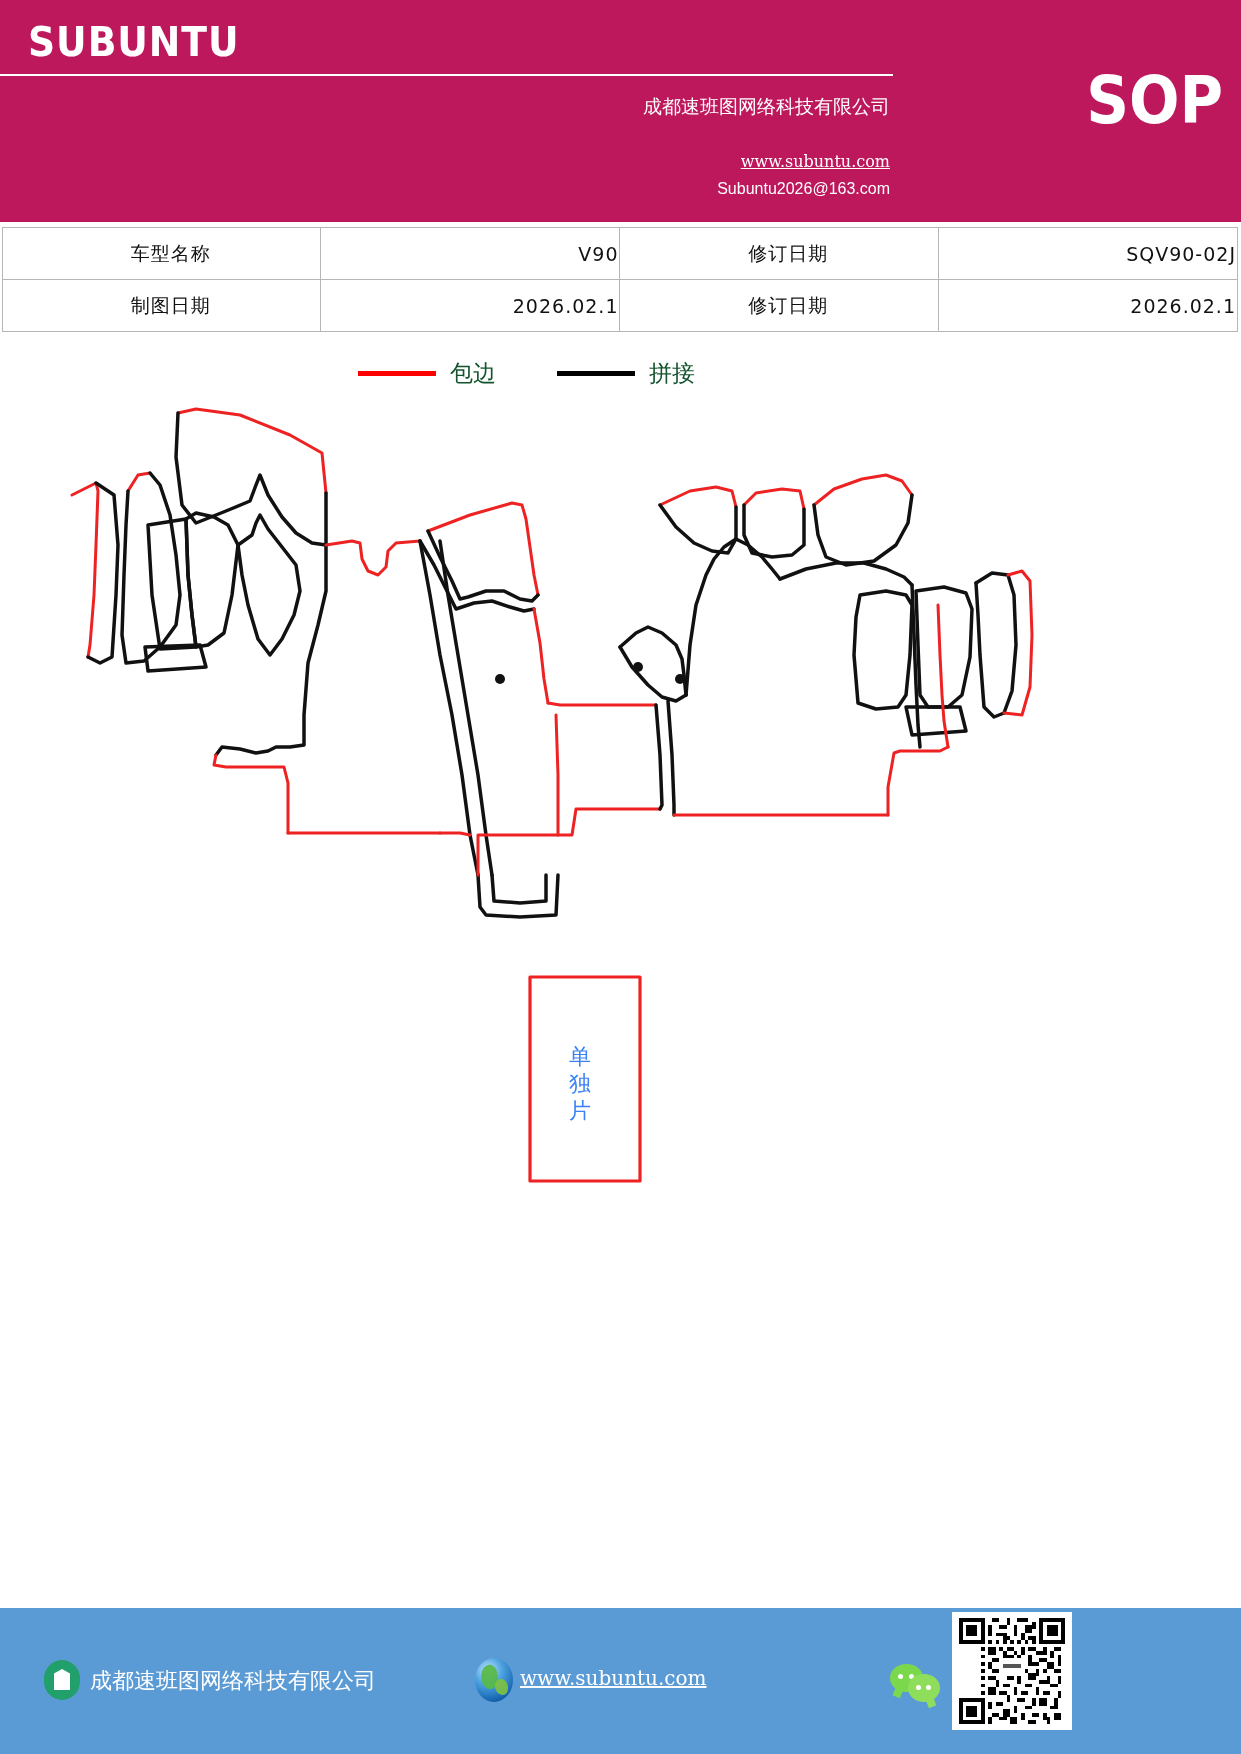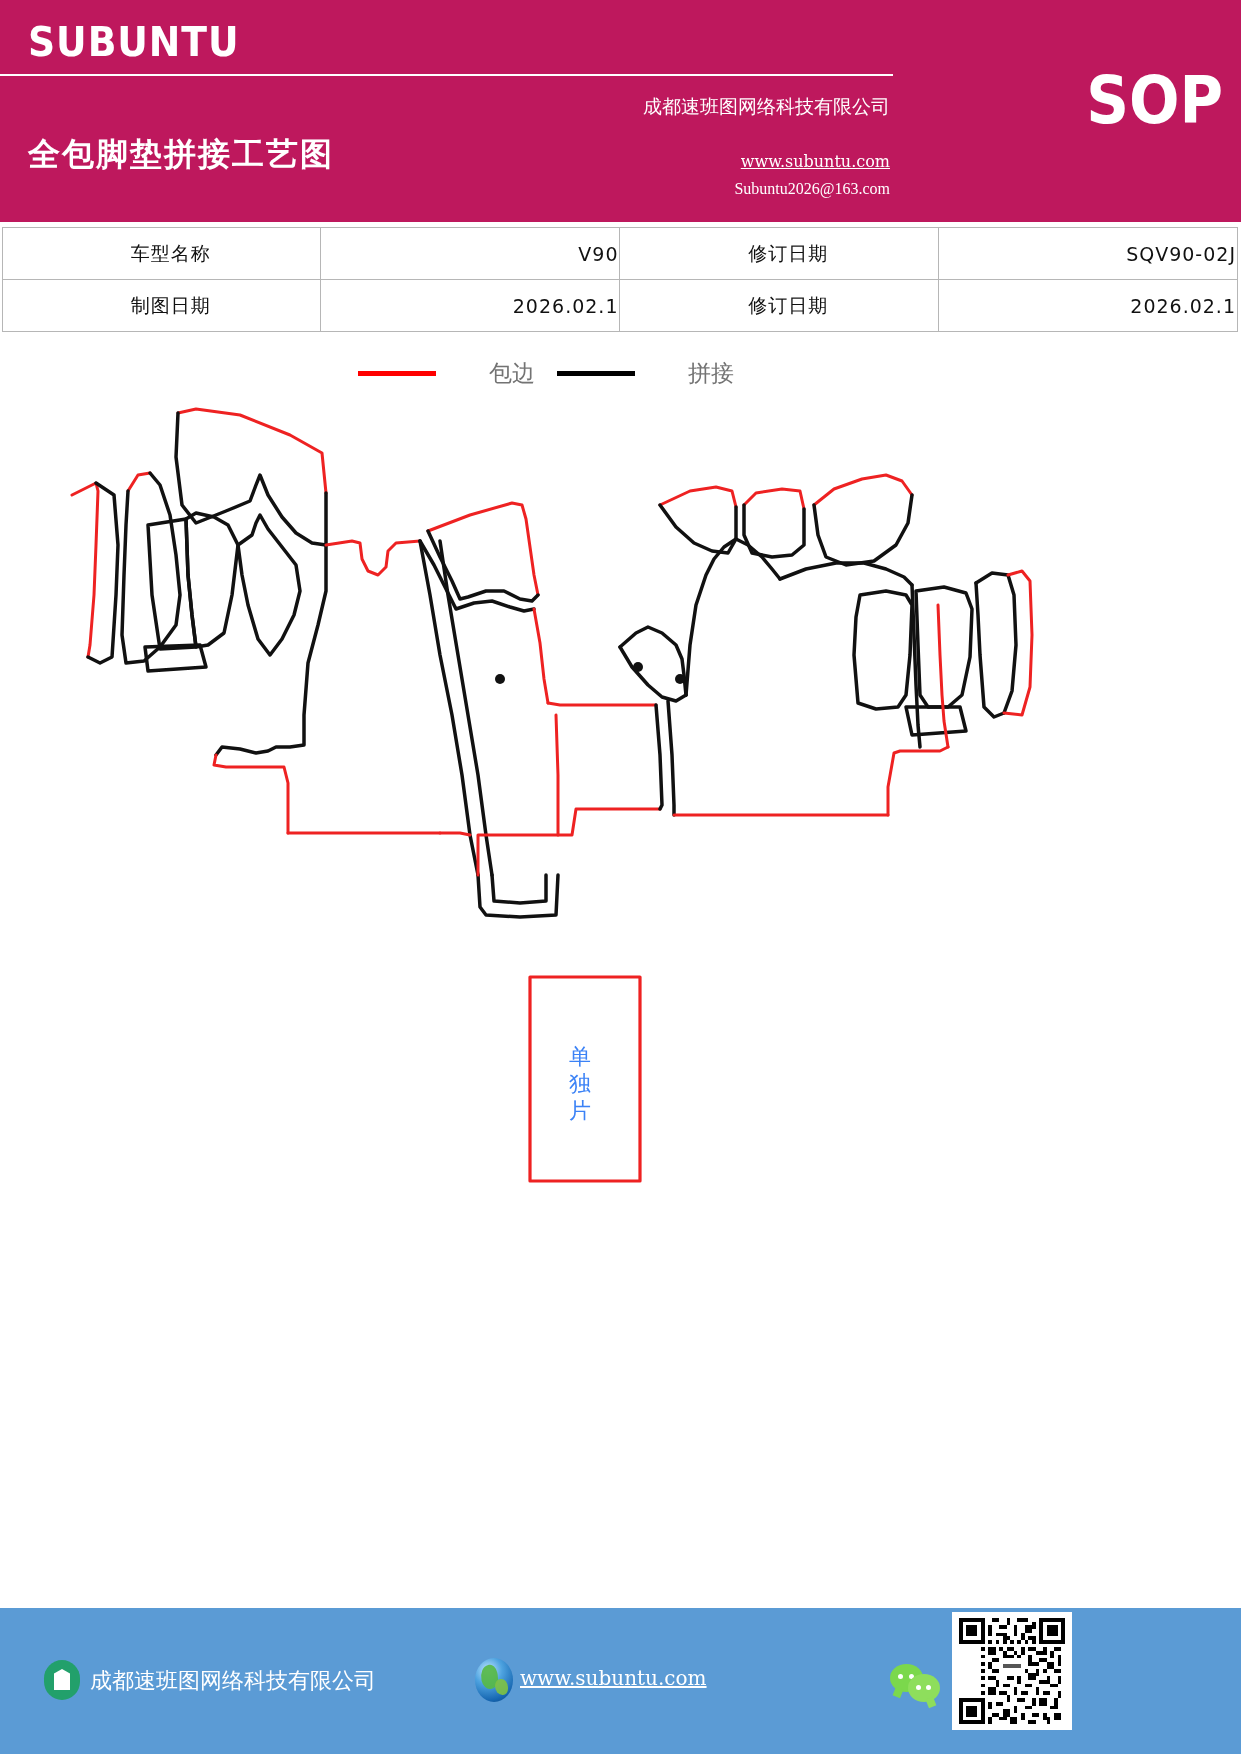"全包脚垫拼接工艺图" div.doc-title { html: <div>全包脚垫拼接工艺图</div> -> none }
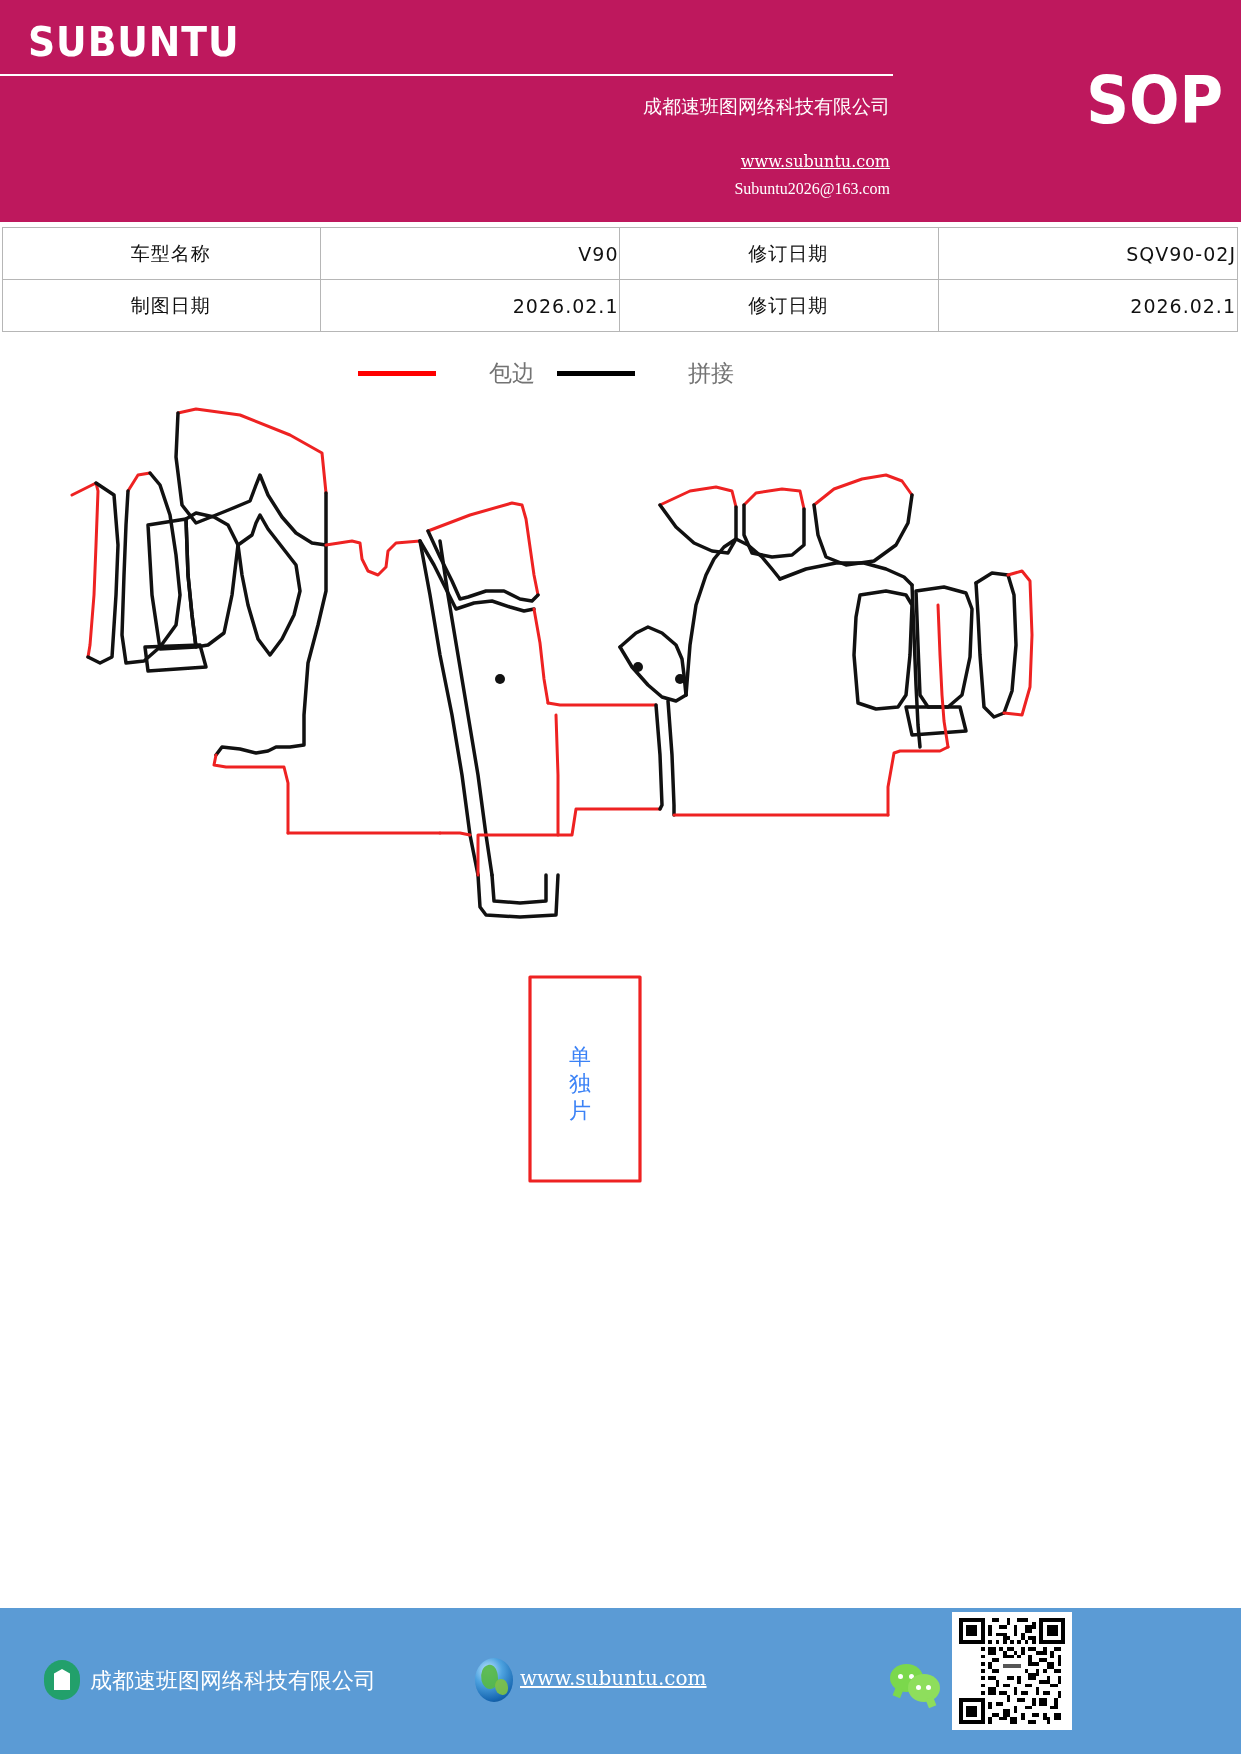"Subuntu2026@163.com" .mail-top { font-family: Liberation Serif, serif -> Liberation Sans, sans-serif }
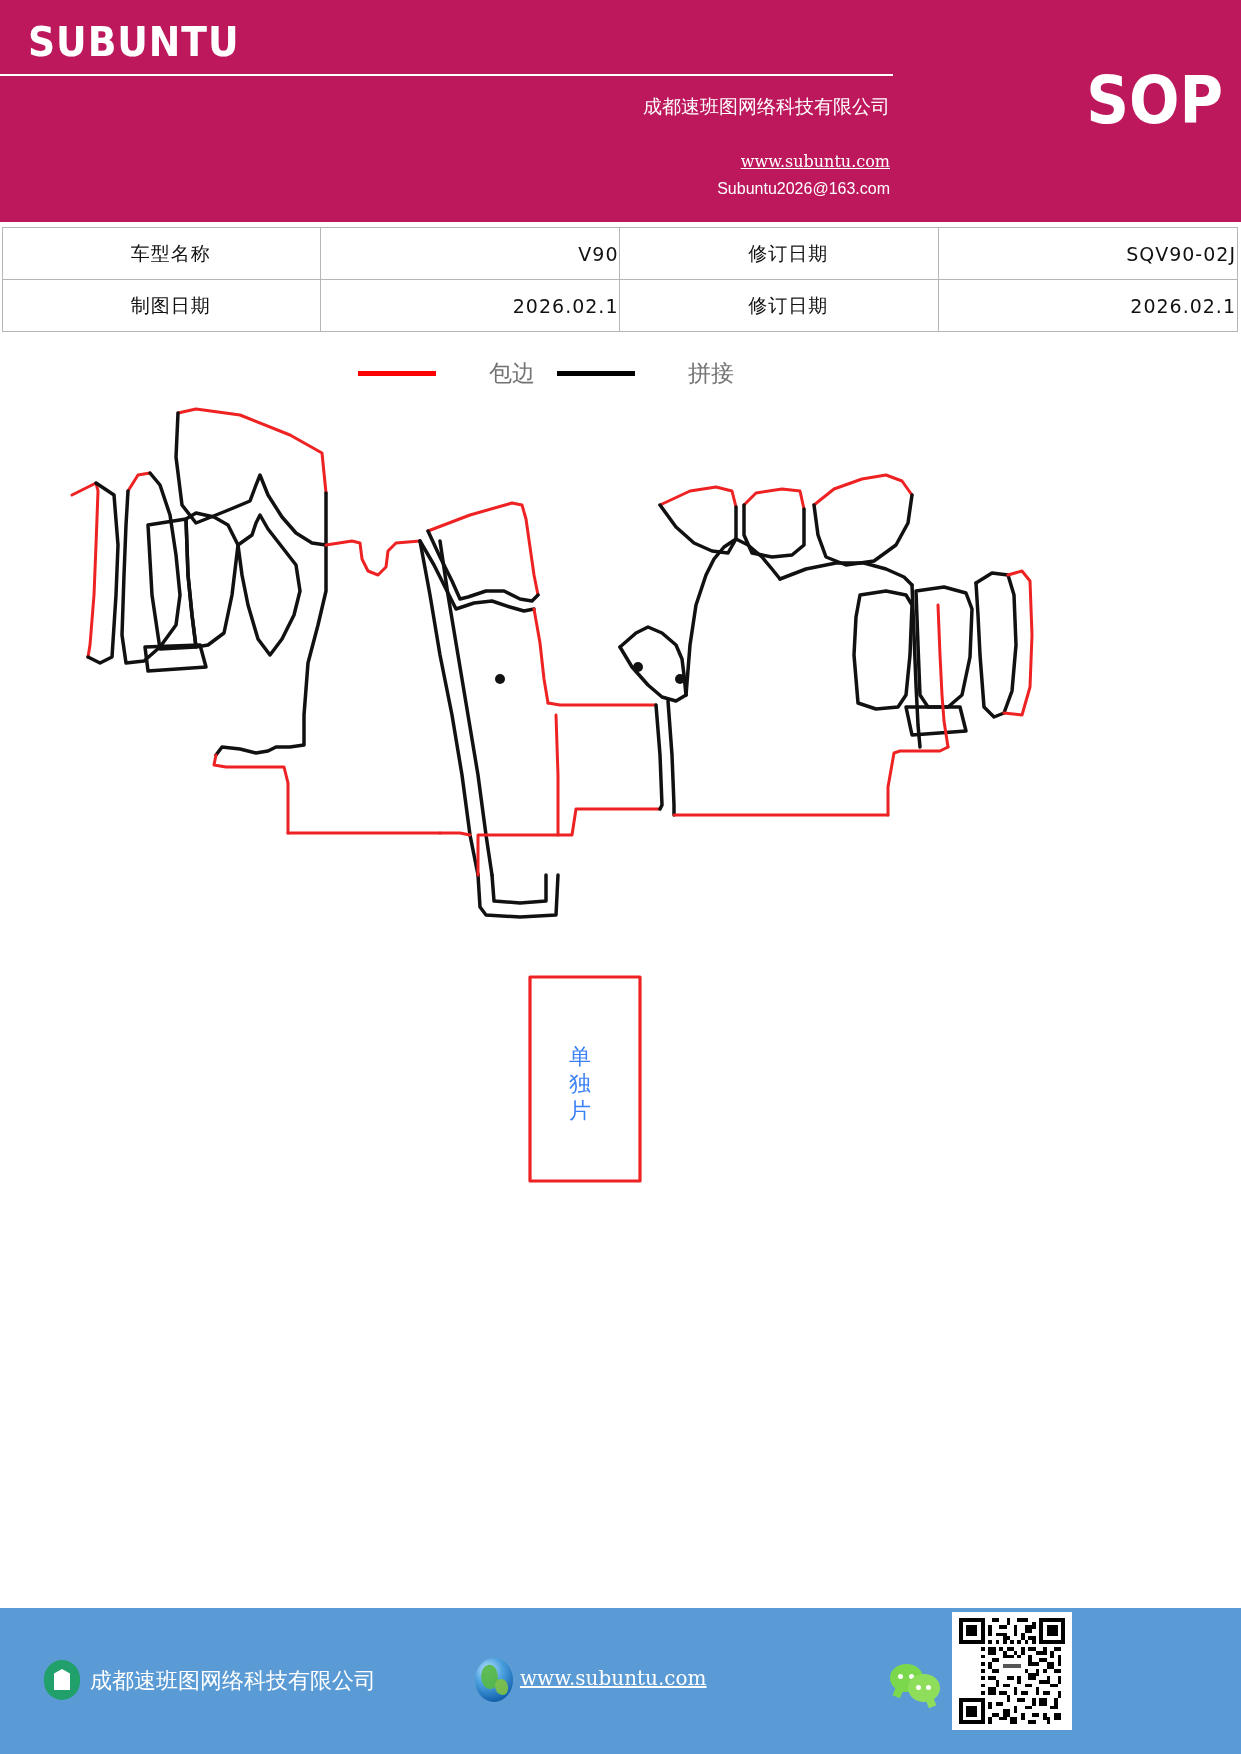"包边" .legend-label { color: #737373 -> #14532d; margin-left: 39px -> none }
